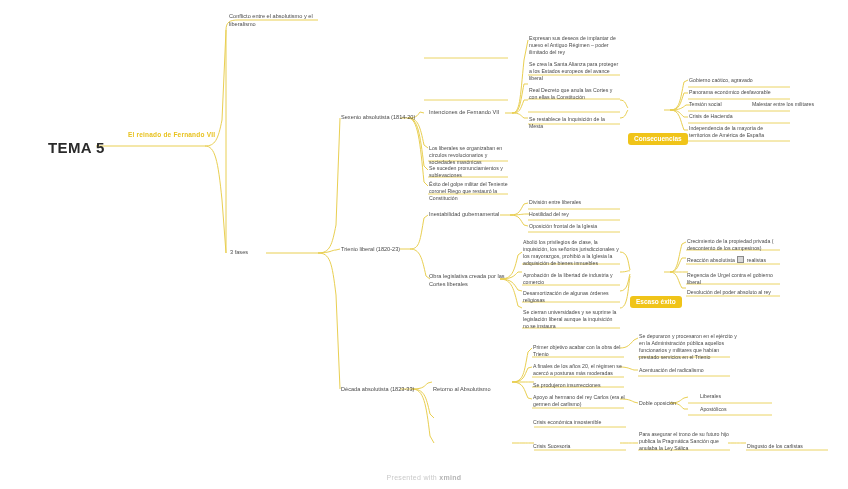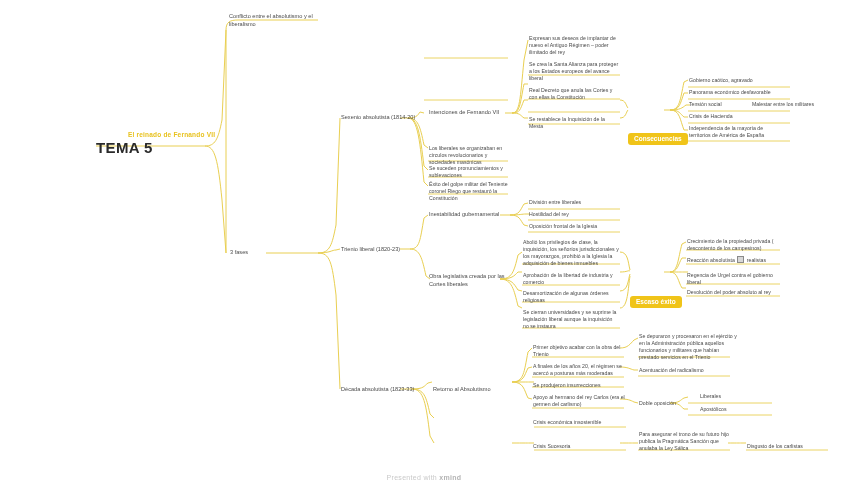"TEMA 5" div.node { margin-left: 48px -> none }
